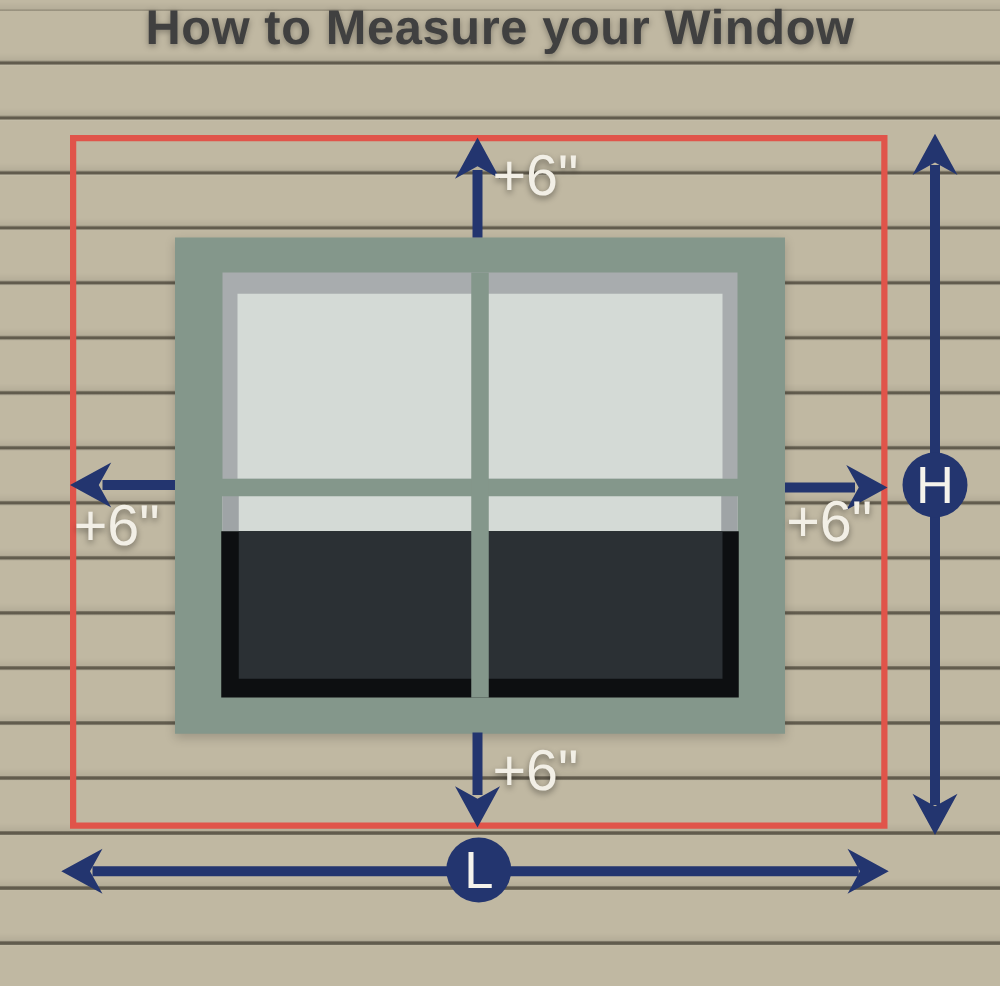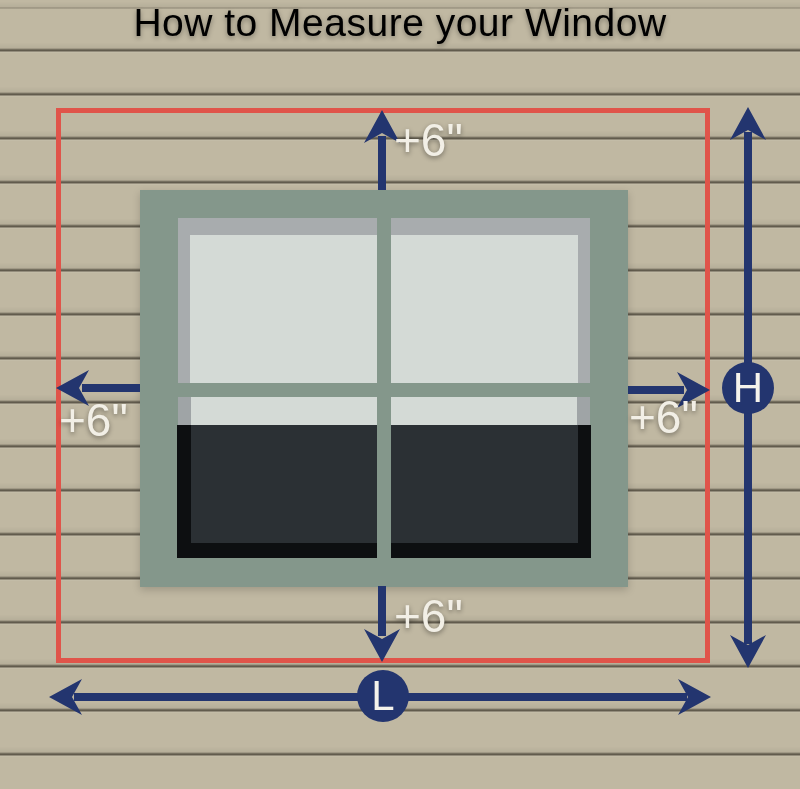"How to Measure your Window" .page-title { color: #000000 -> #404040; font-weight: 400 -> 700 }
